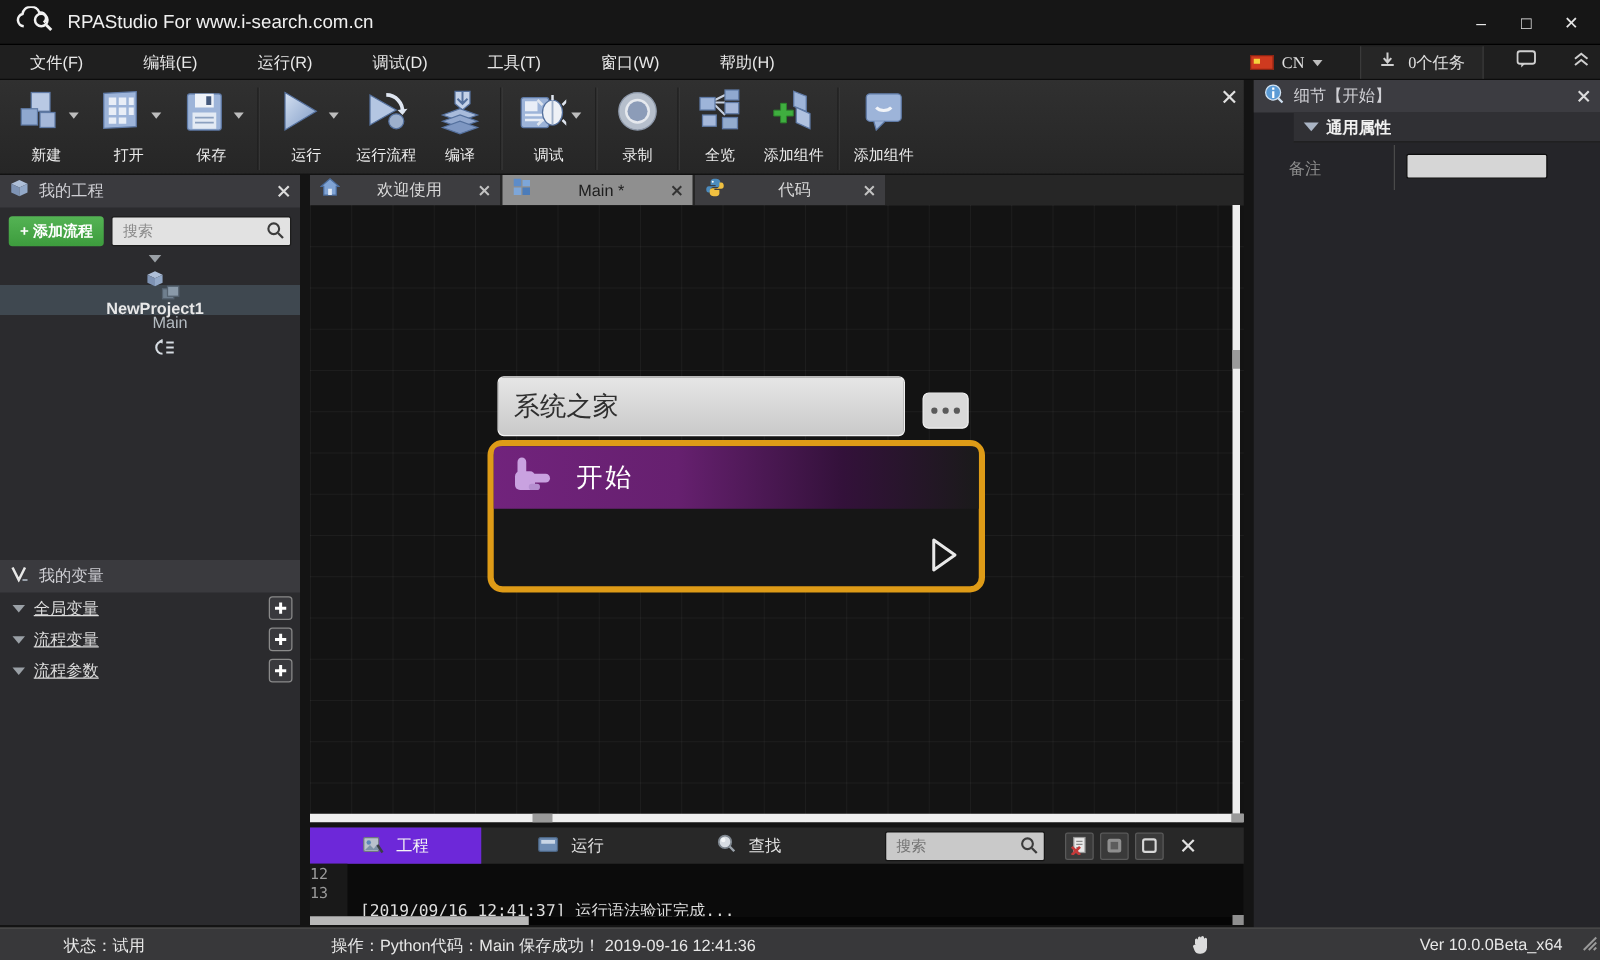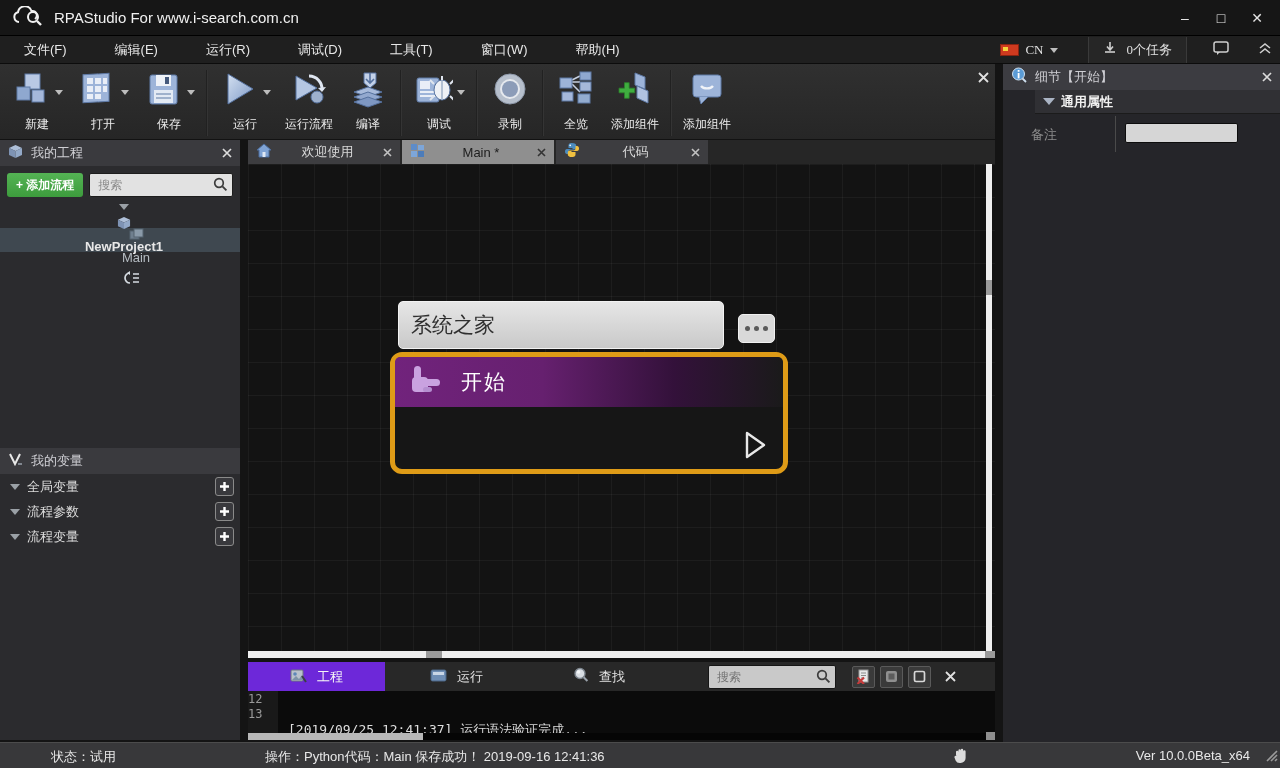"全局变量" .var-row .vlbl { text-decoration: none -> underline }
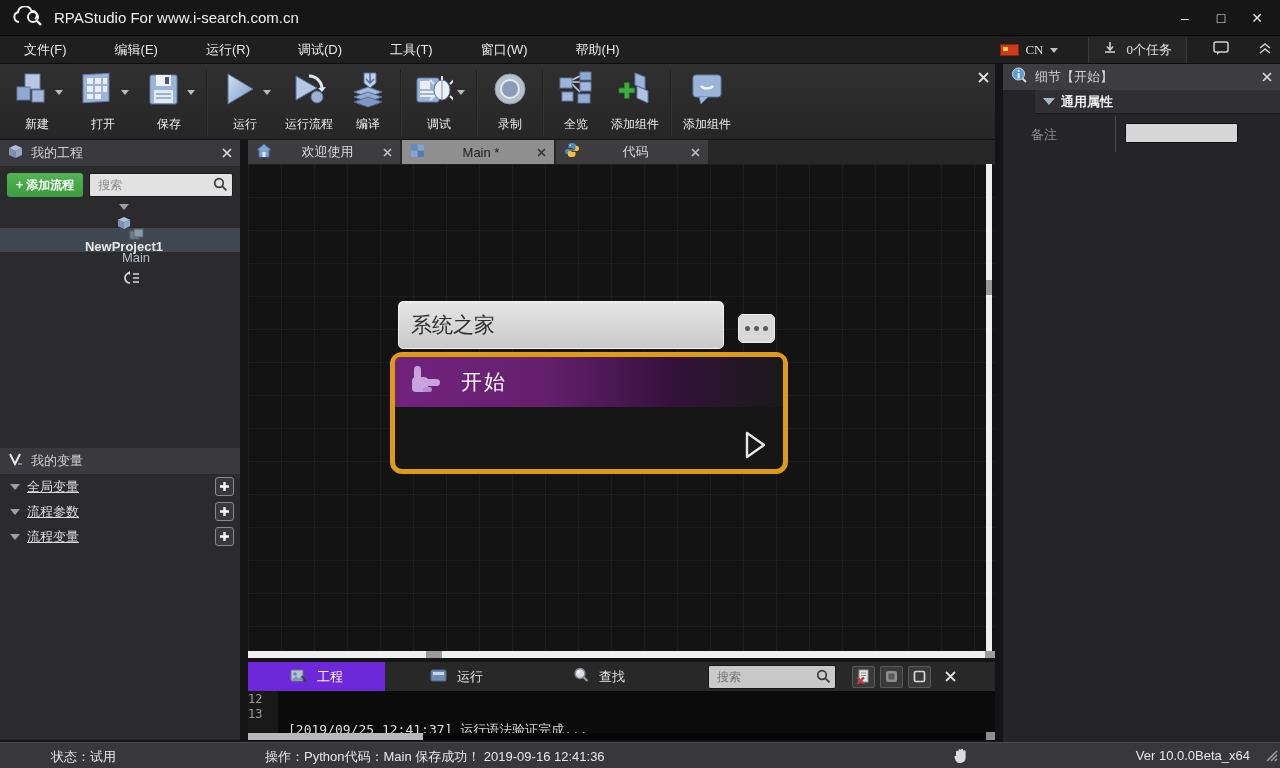"流程参数" div.var-row { order: before "流程变量" -> after "流程变量" }
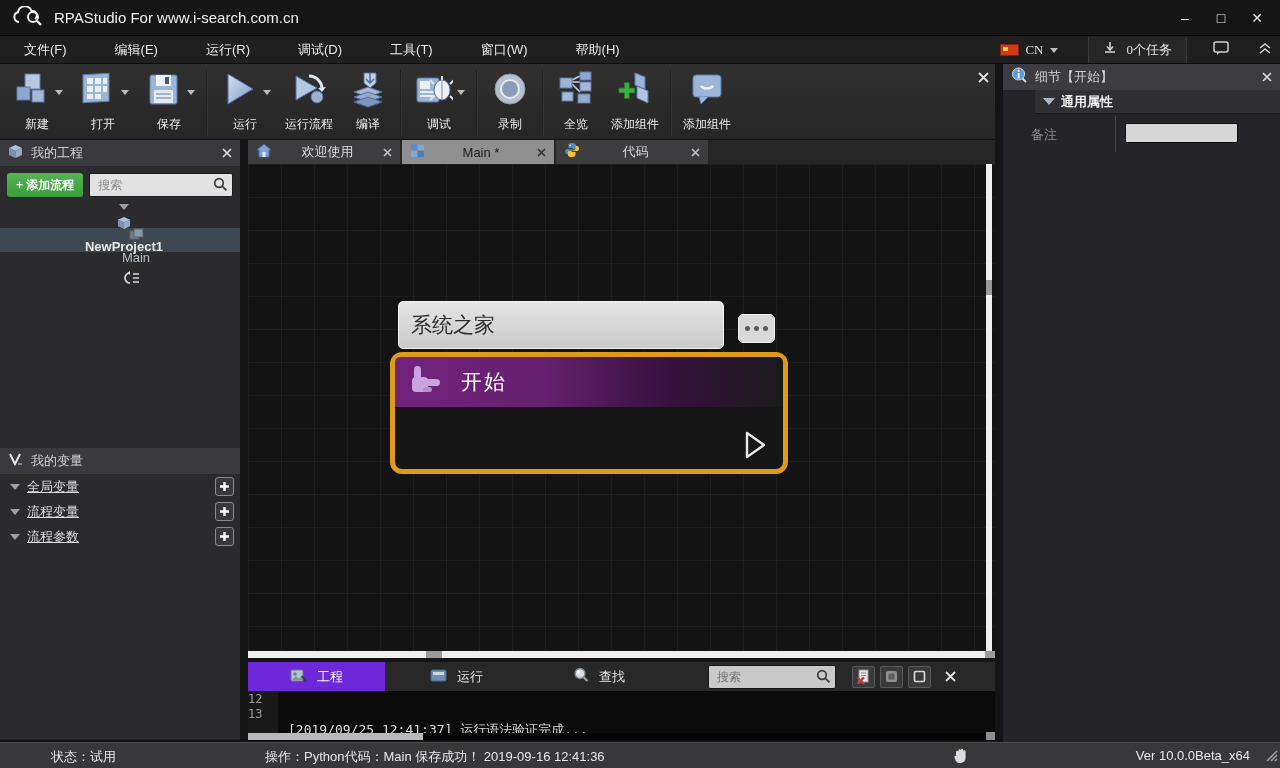"[2019/09/25 12:41:37] 运行语法验证完成..." div { text: 2019/09/25 -> 2019/09/16 }
